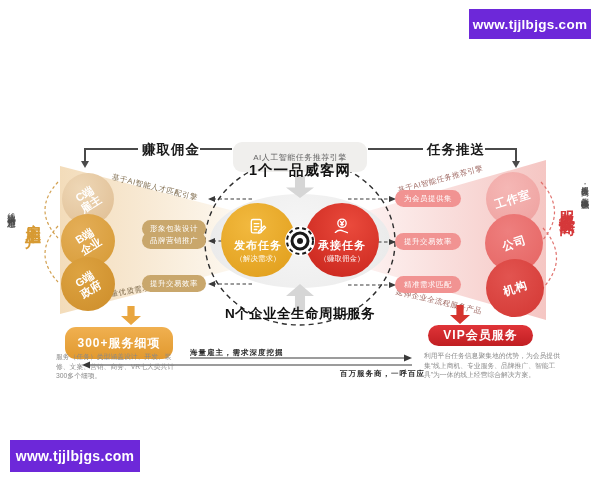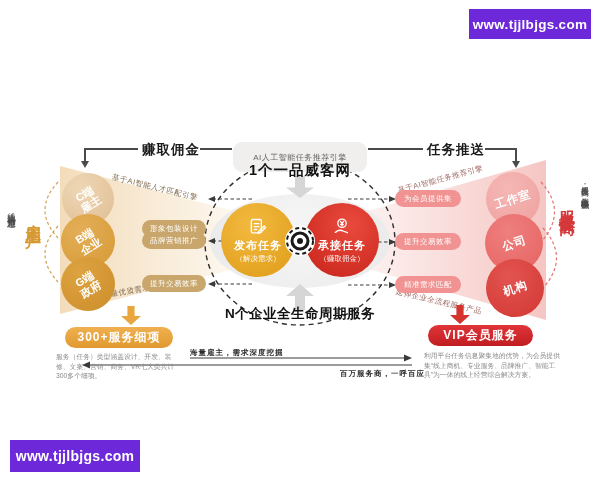"300+服务细项" .gold-pill { height: 21px -> 32px }
